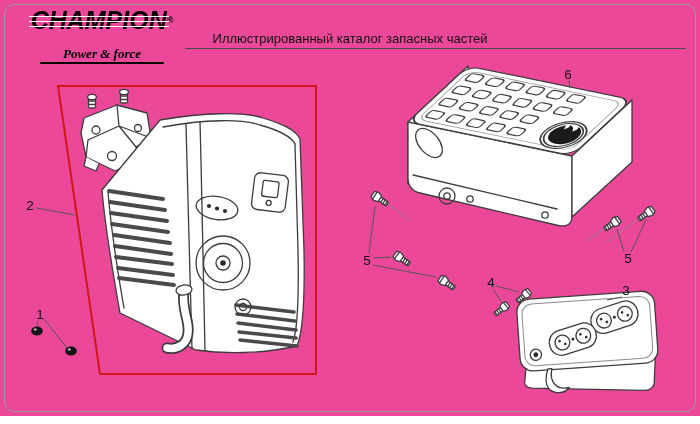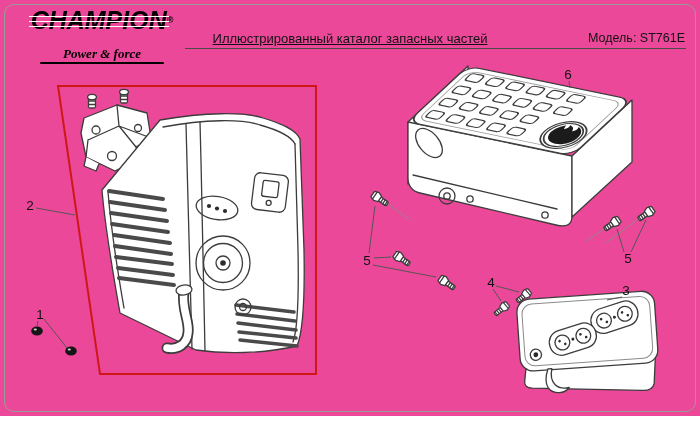"Иллюстрированный каталог запасных частей" .title { text-decoration: underline -> none }
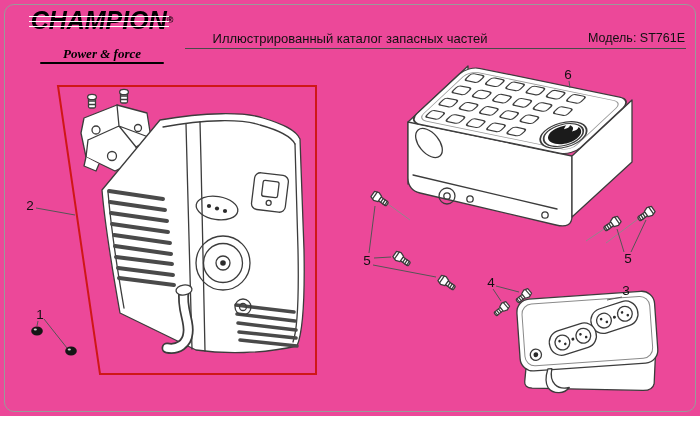"Модель: ST761E" div.model { html: <div>Модель: ST761E</div> -> none }
